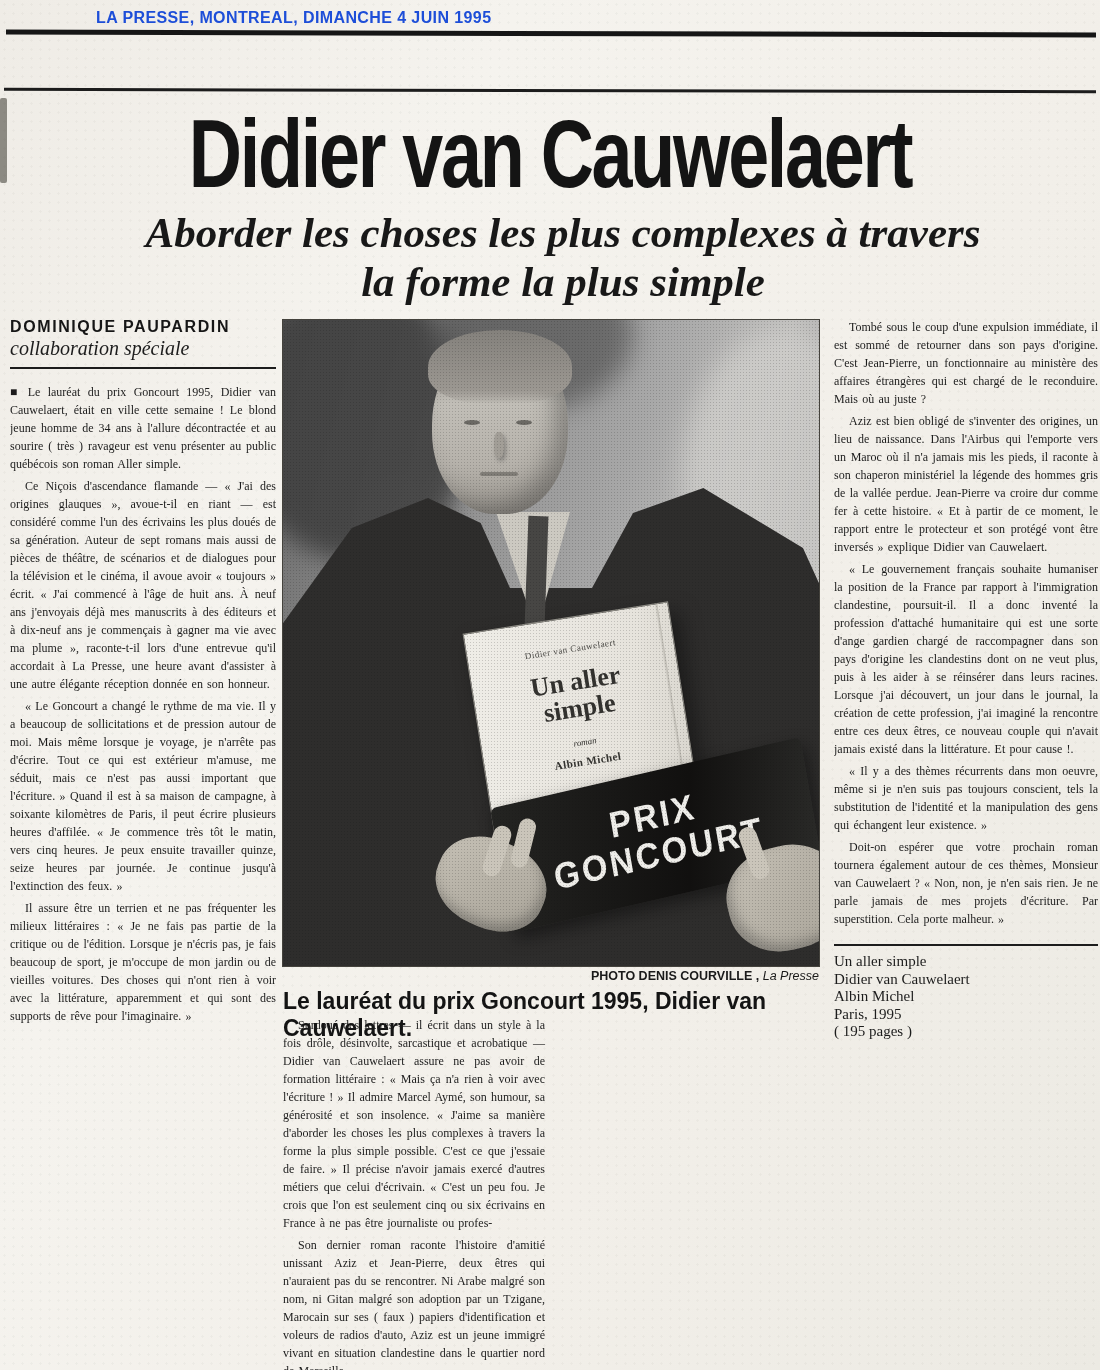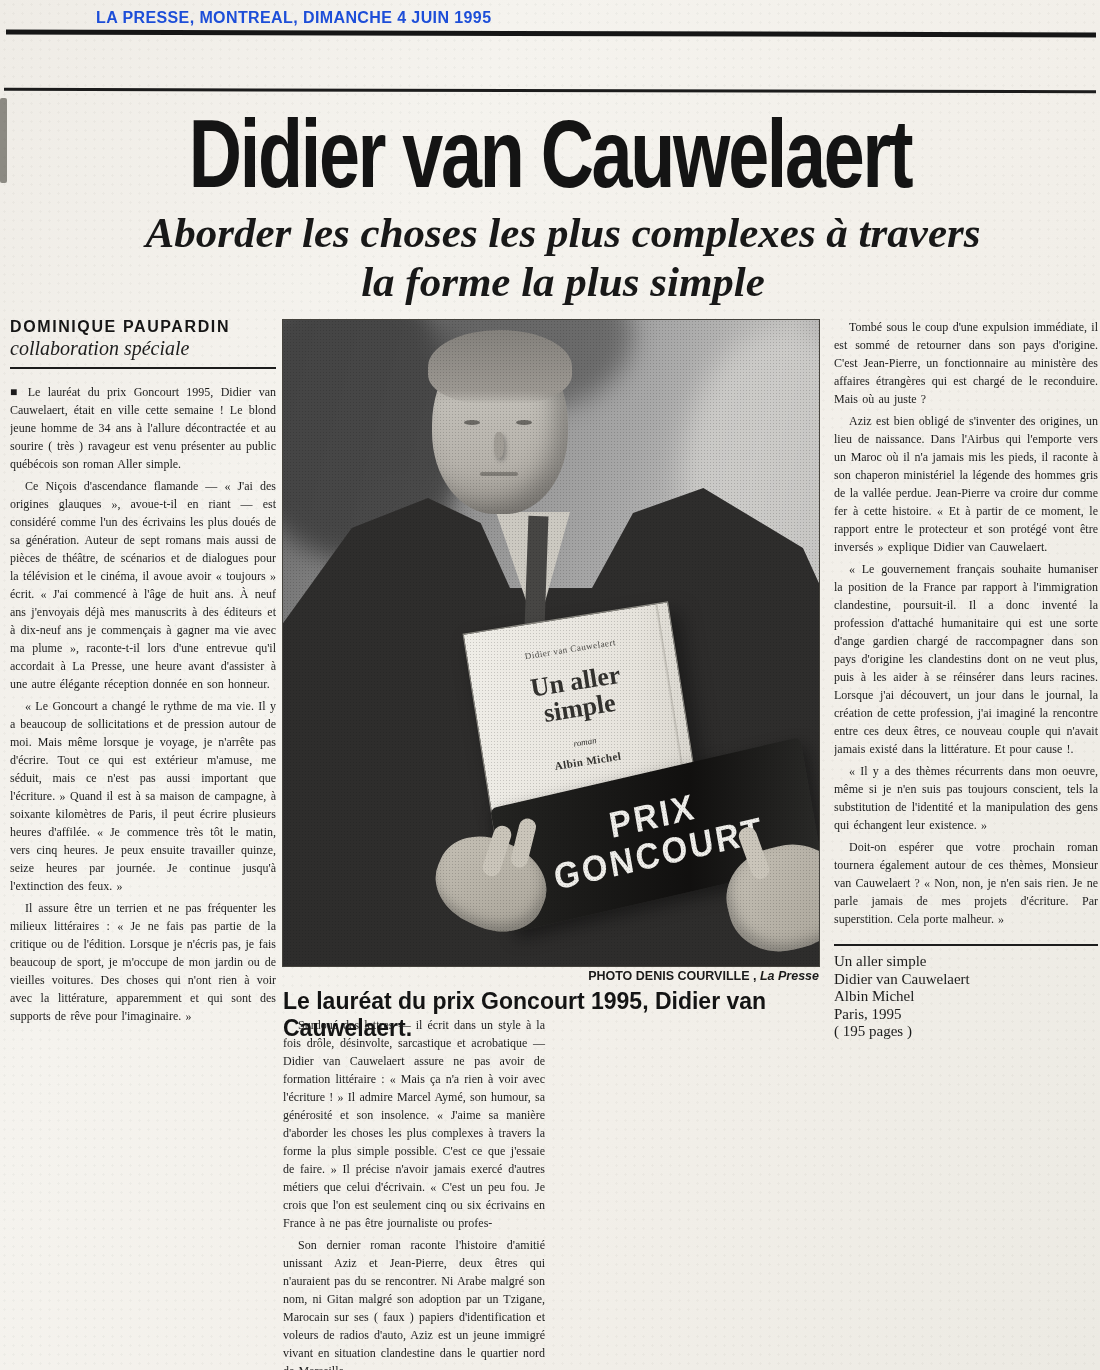"La Presse" .photo-credit .src { font-weight: bold -> normal }
